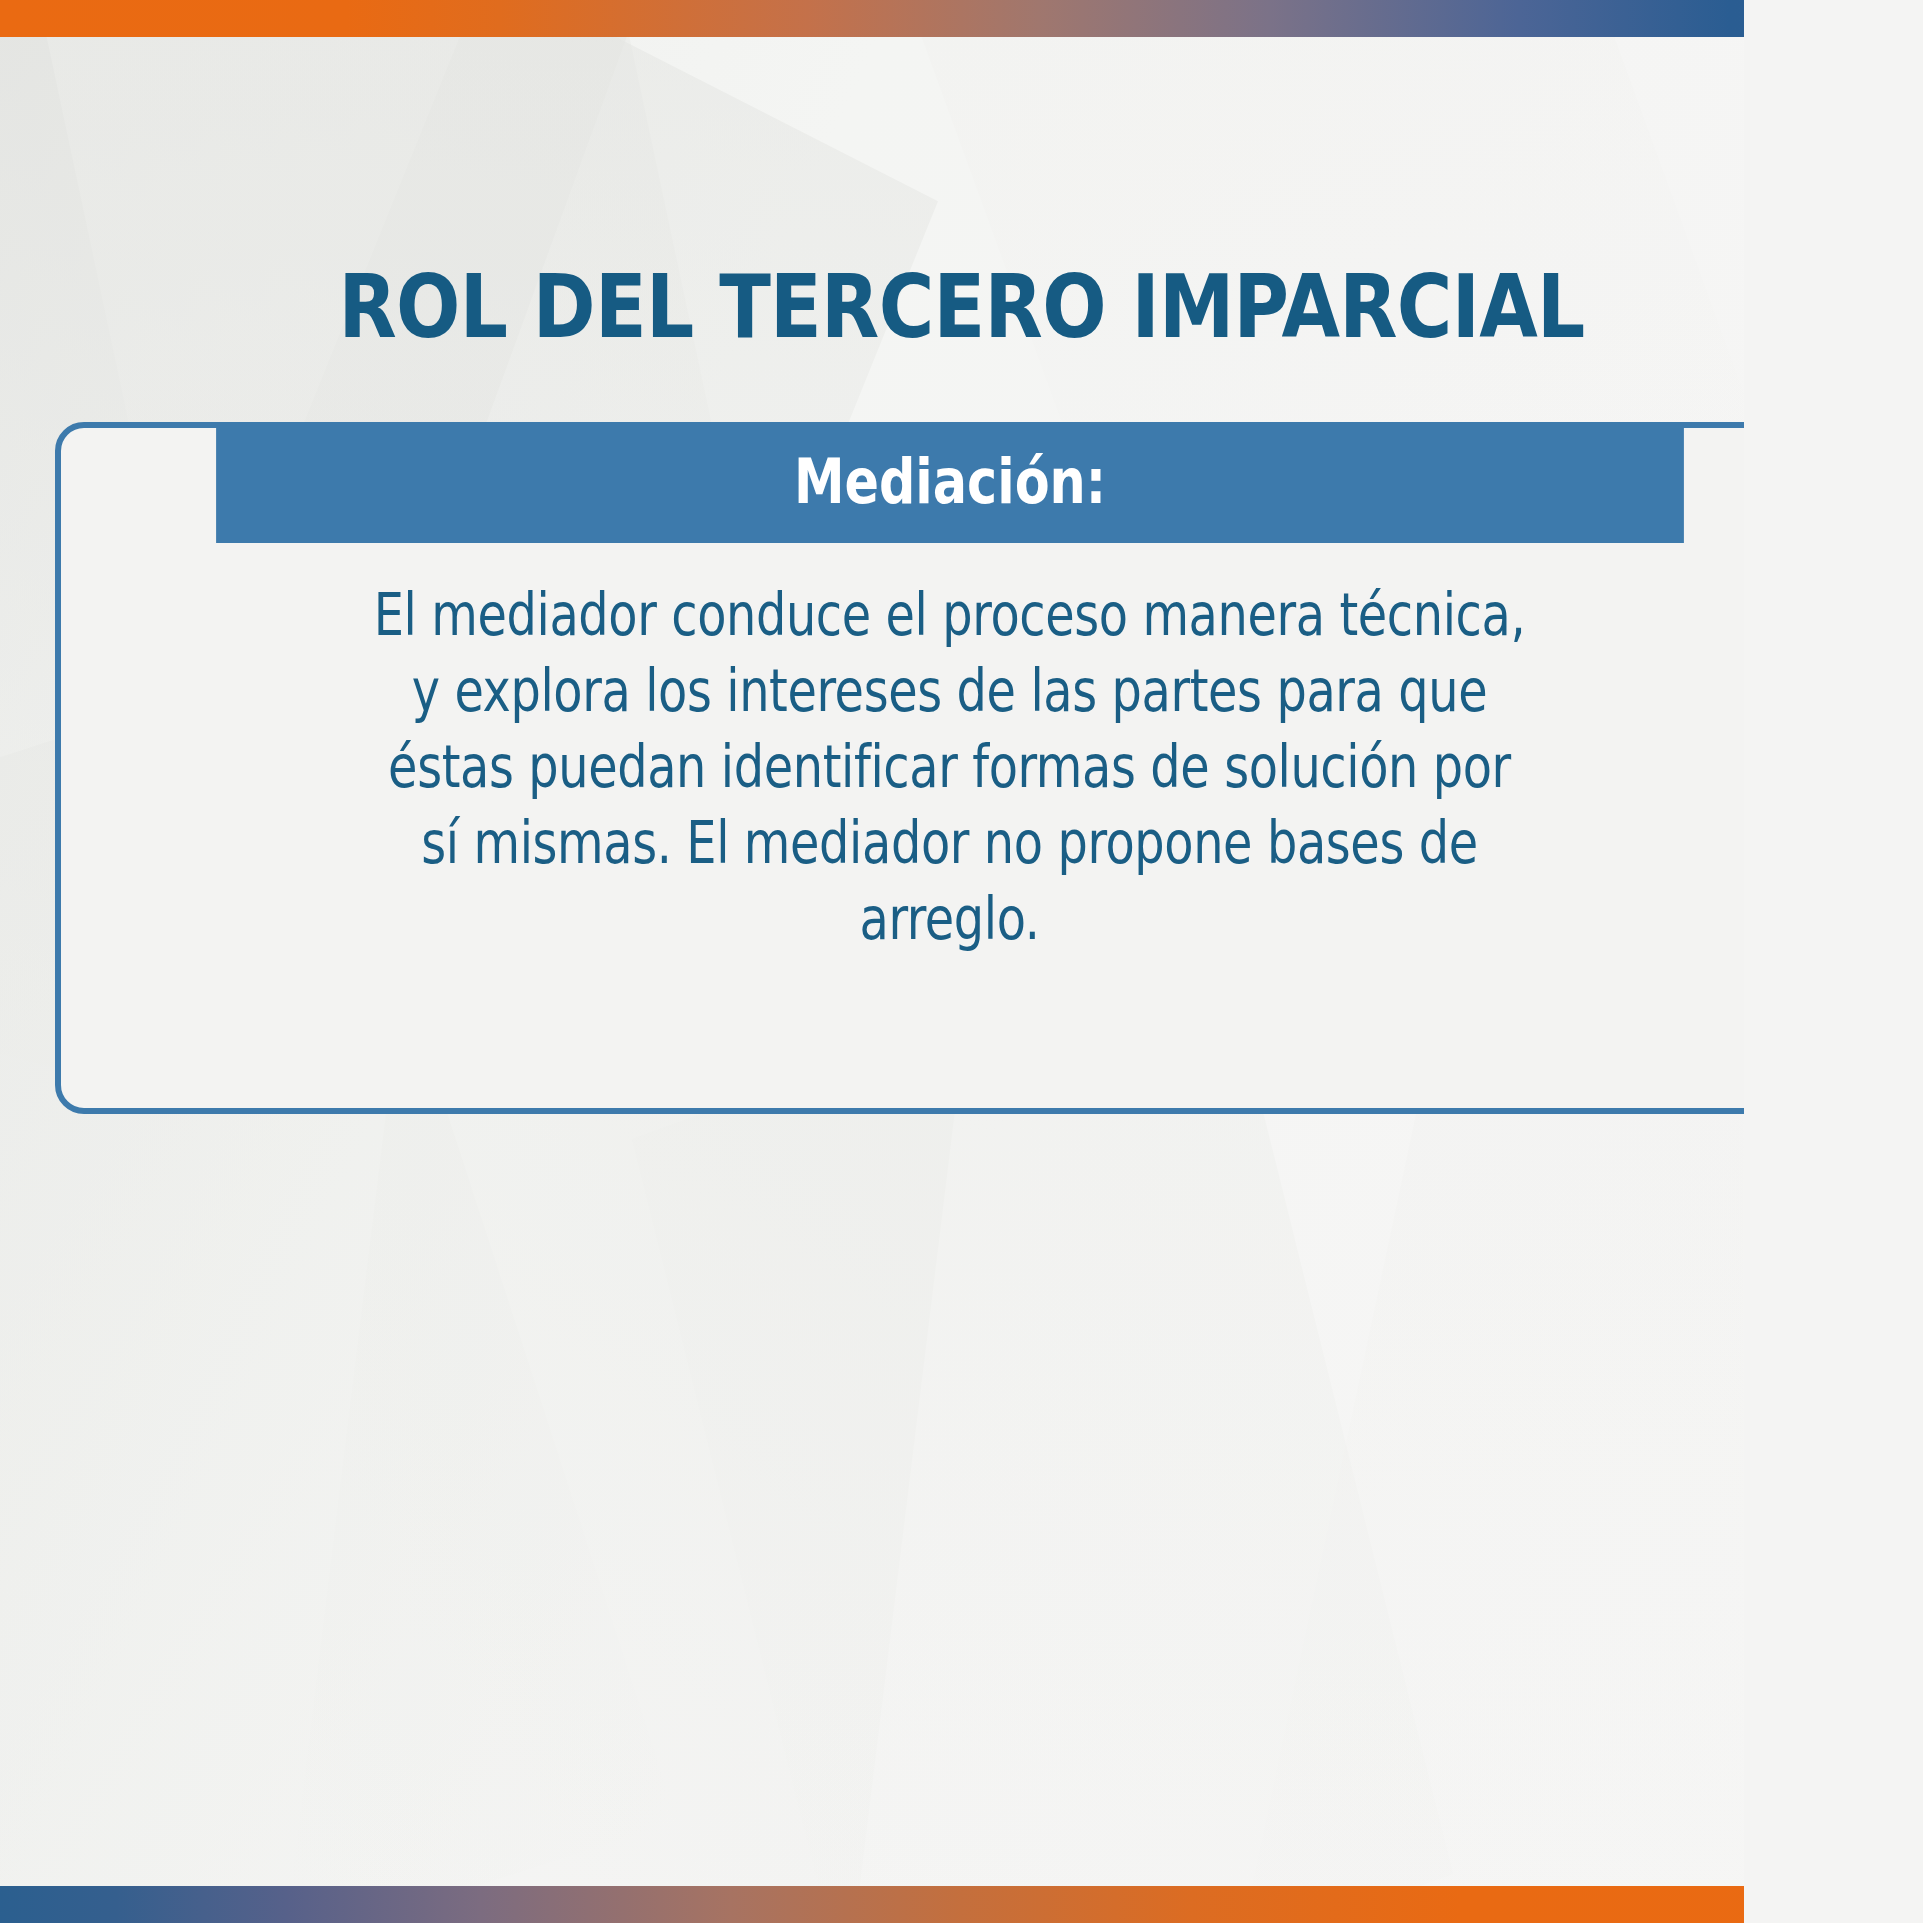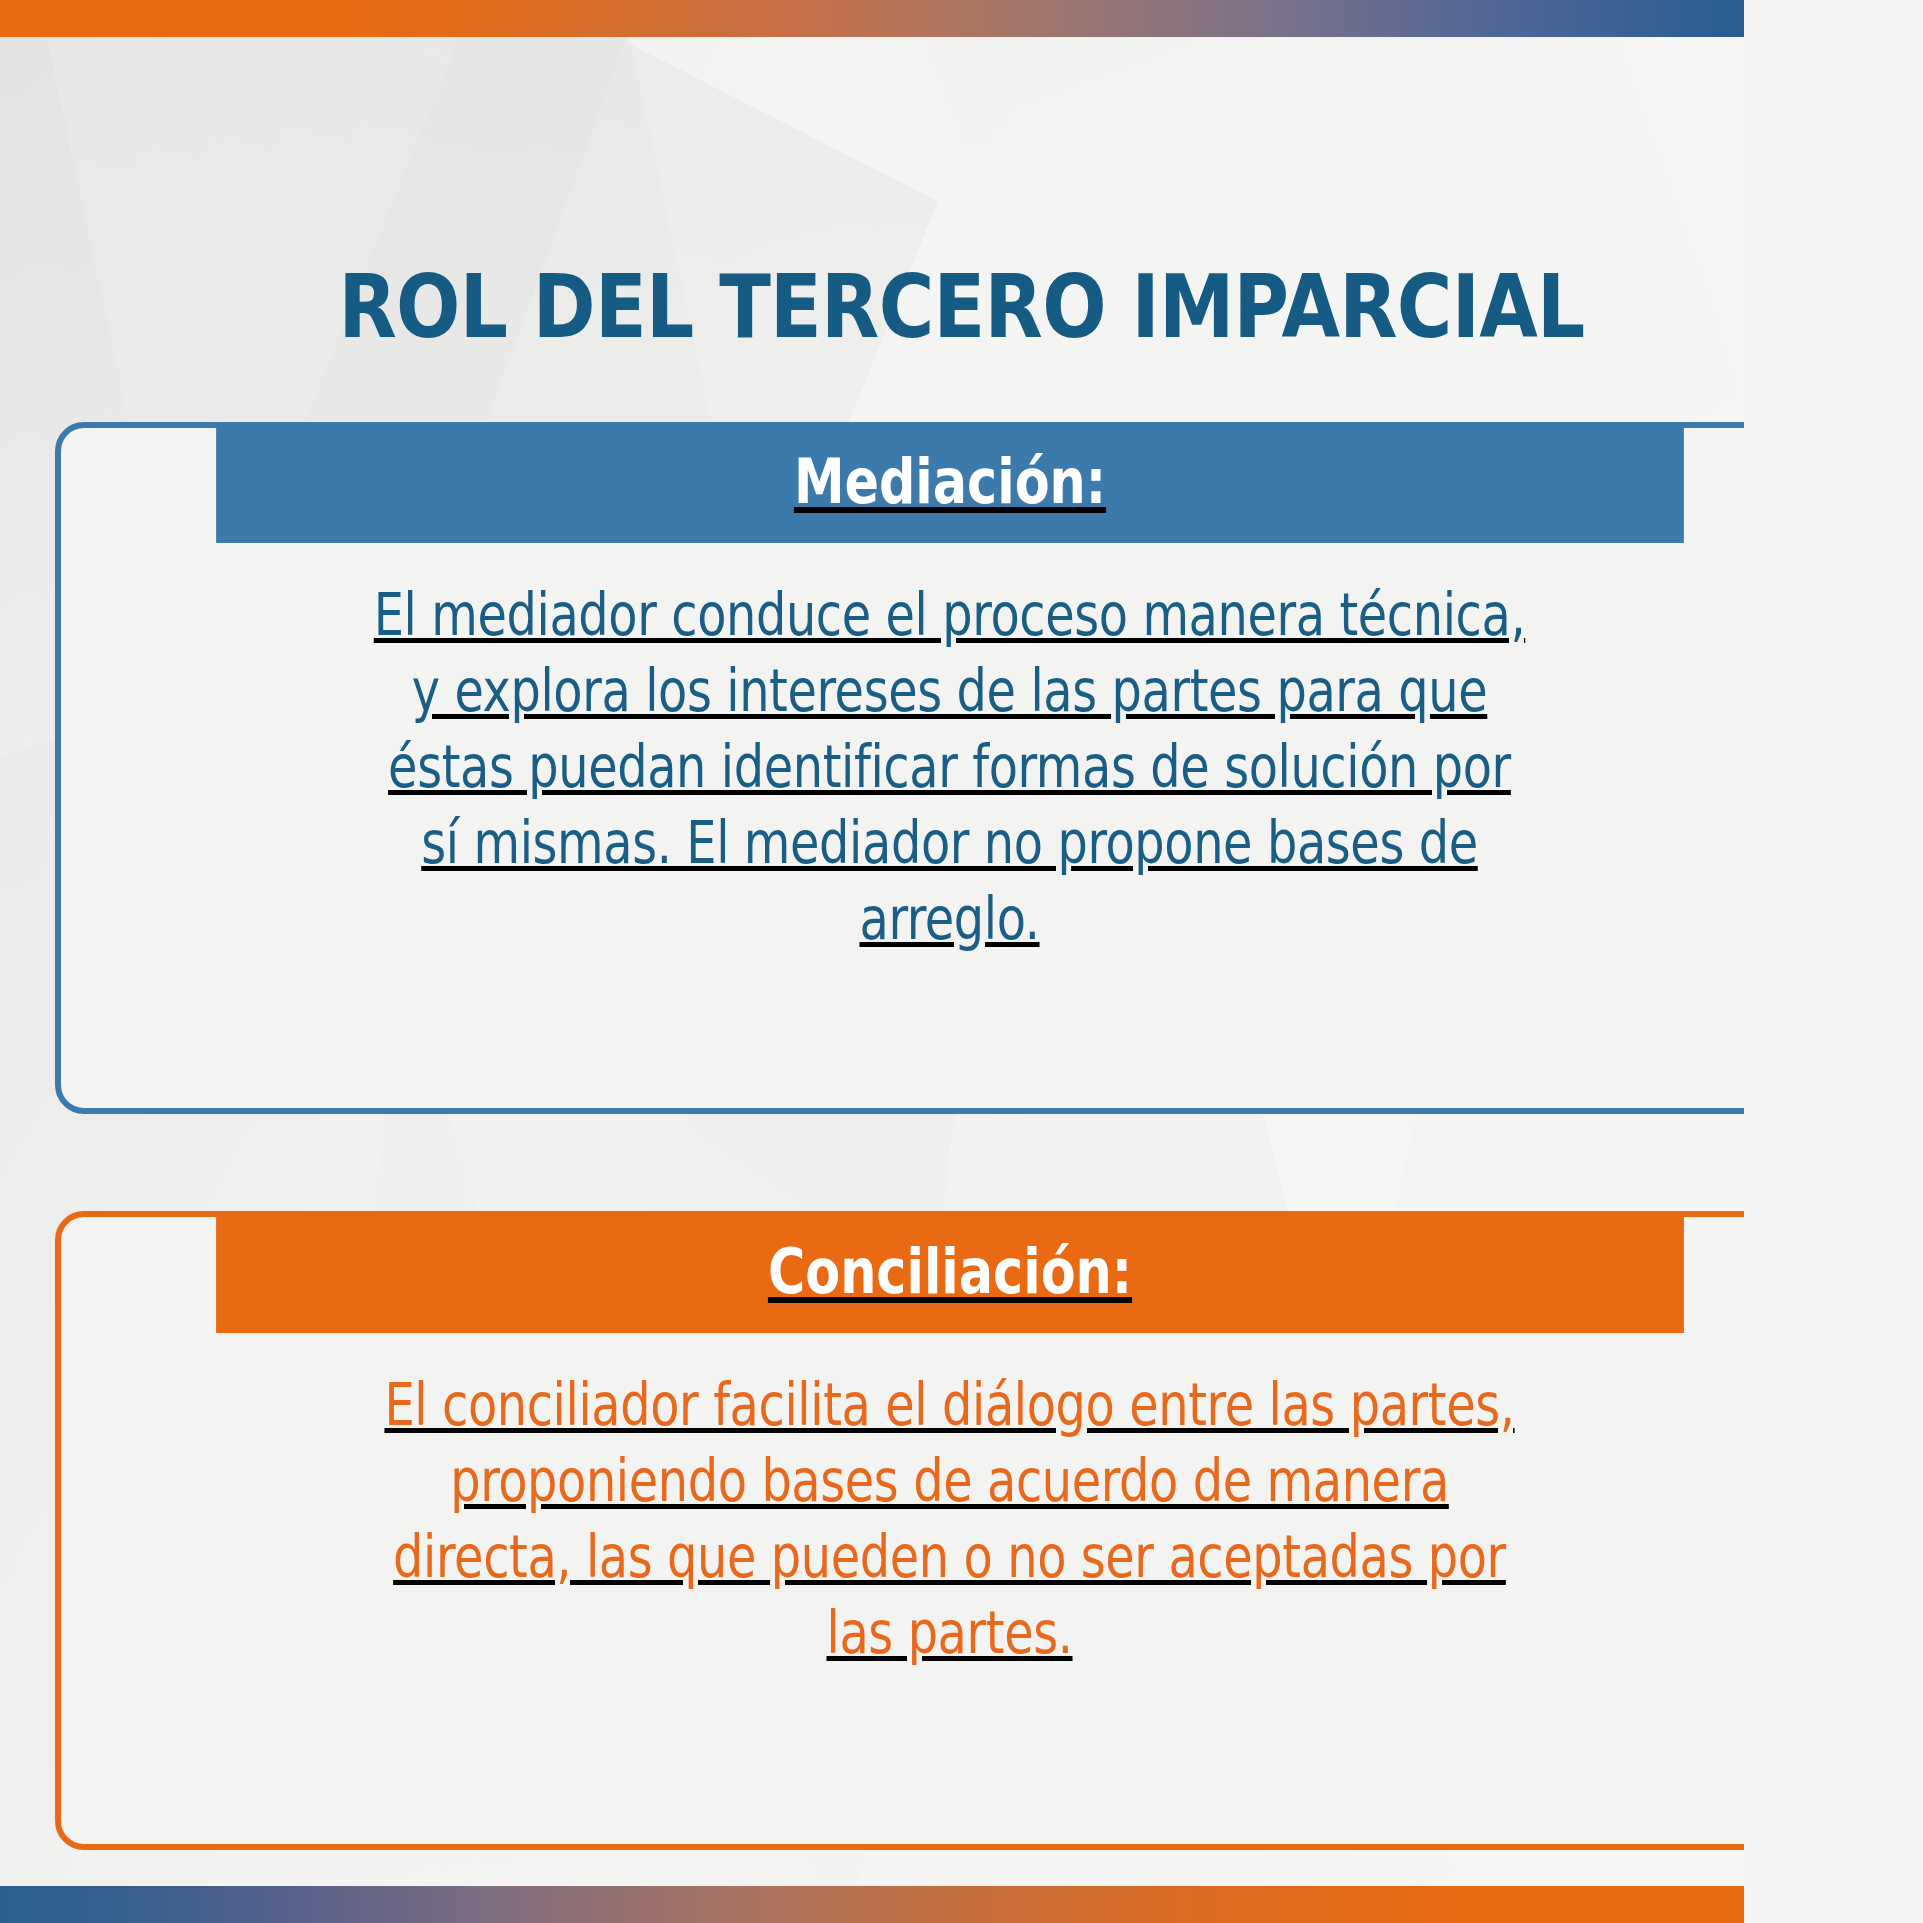"Mediación:" .card { text-decoration: underline -> none }
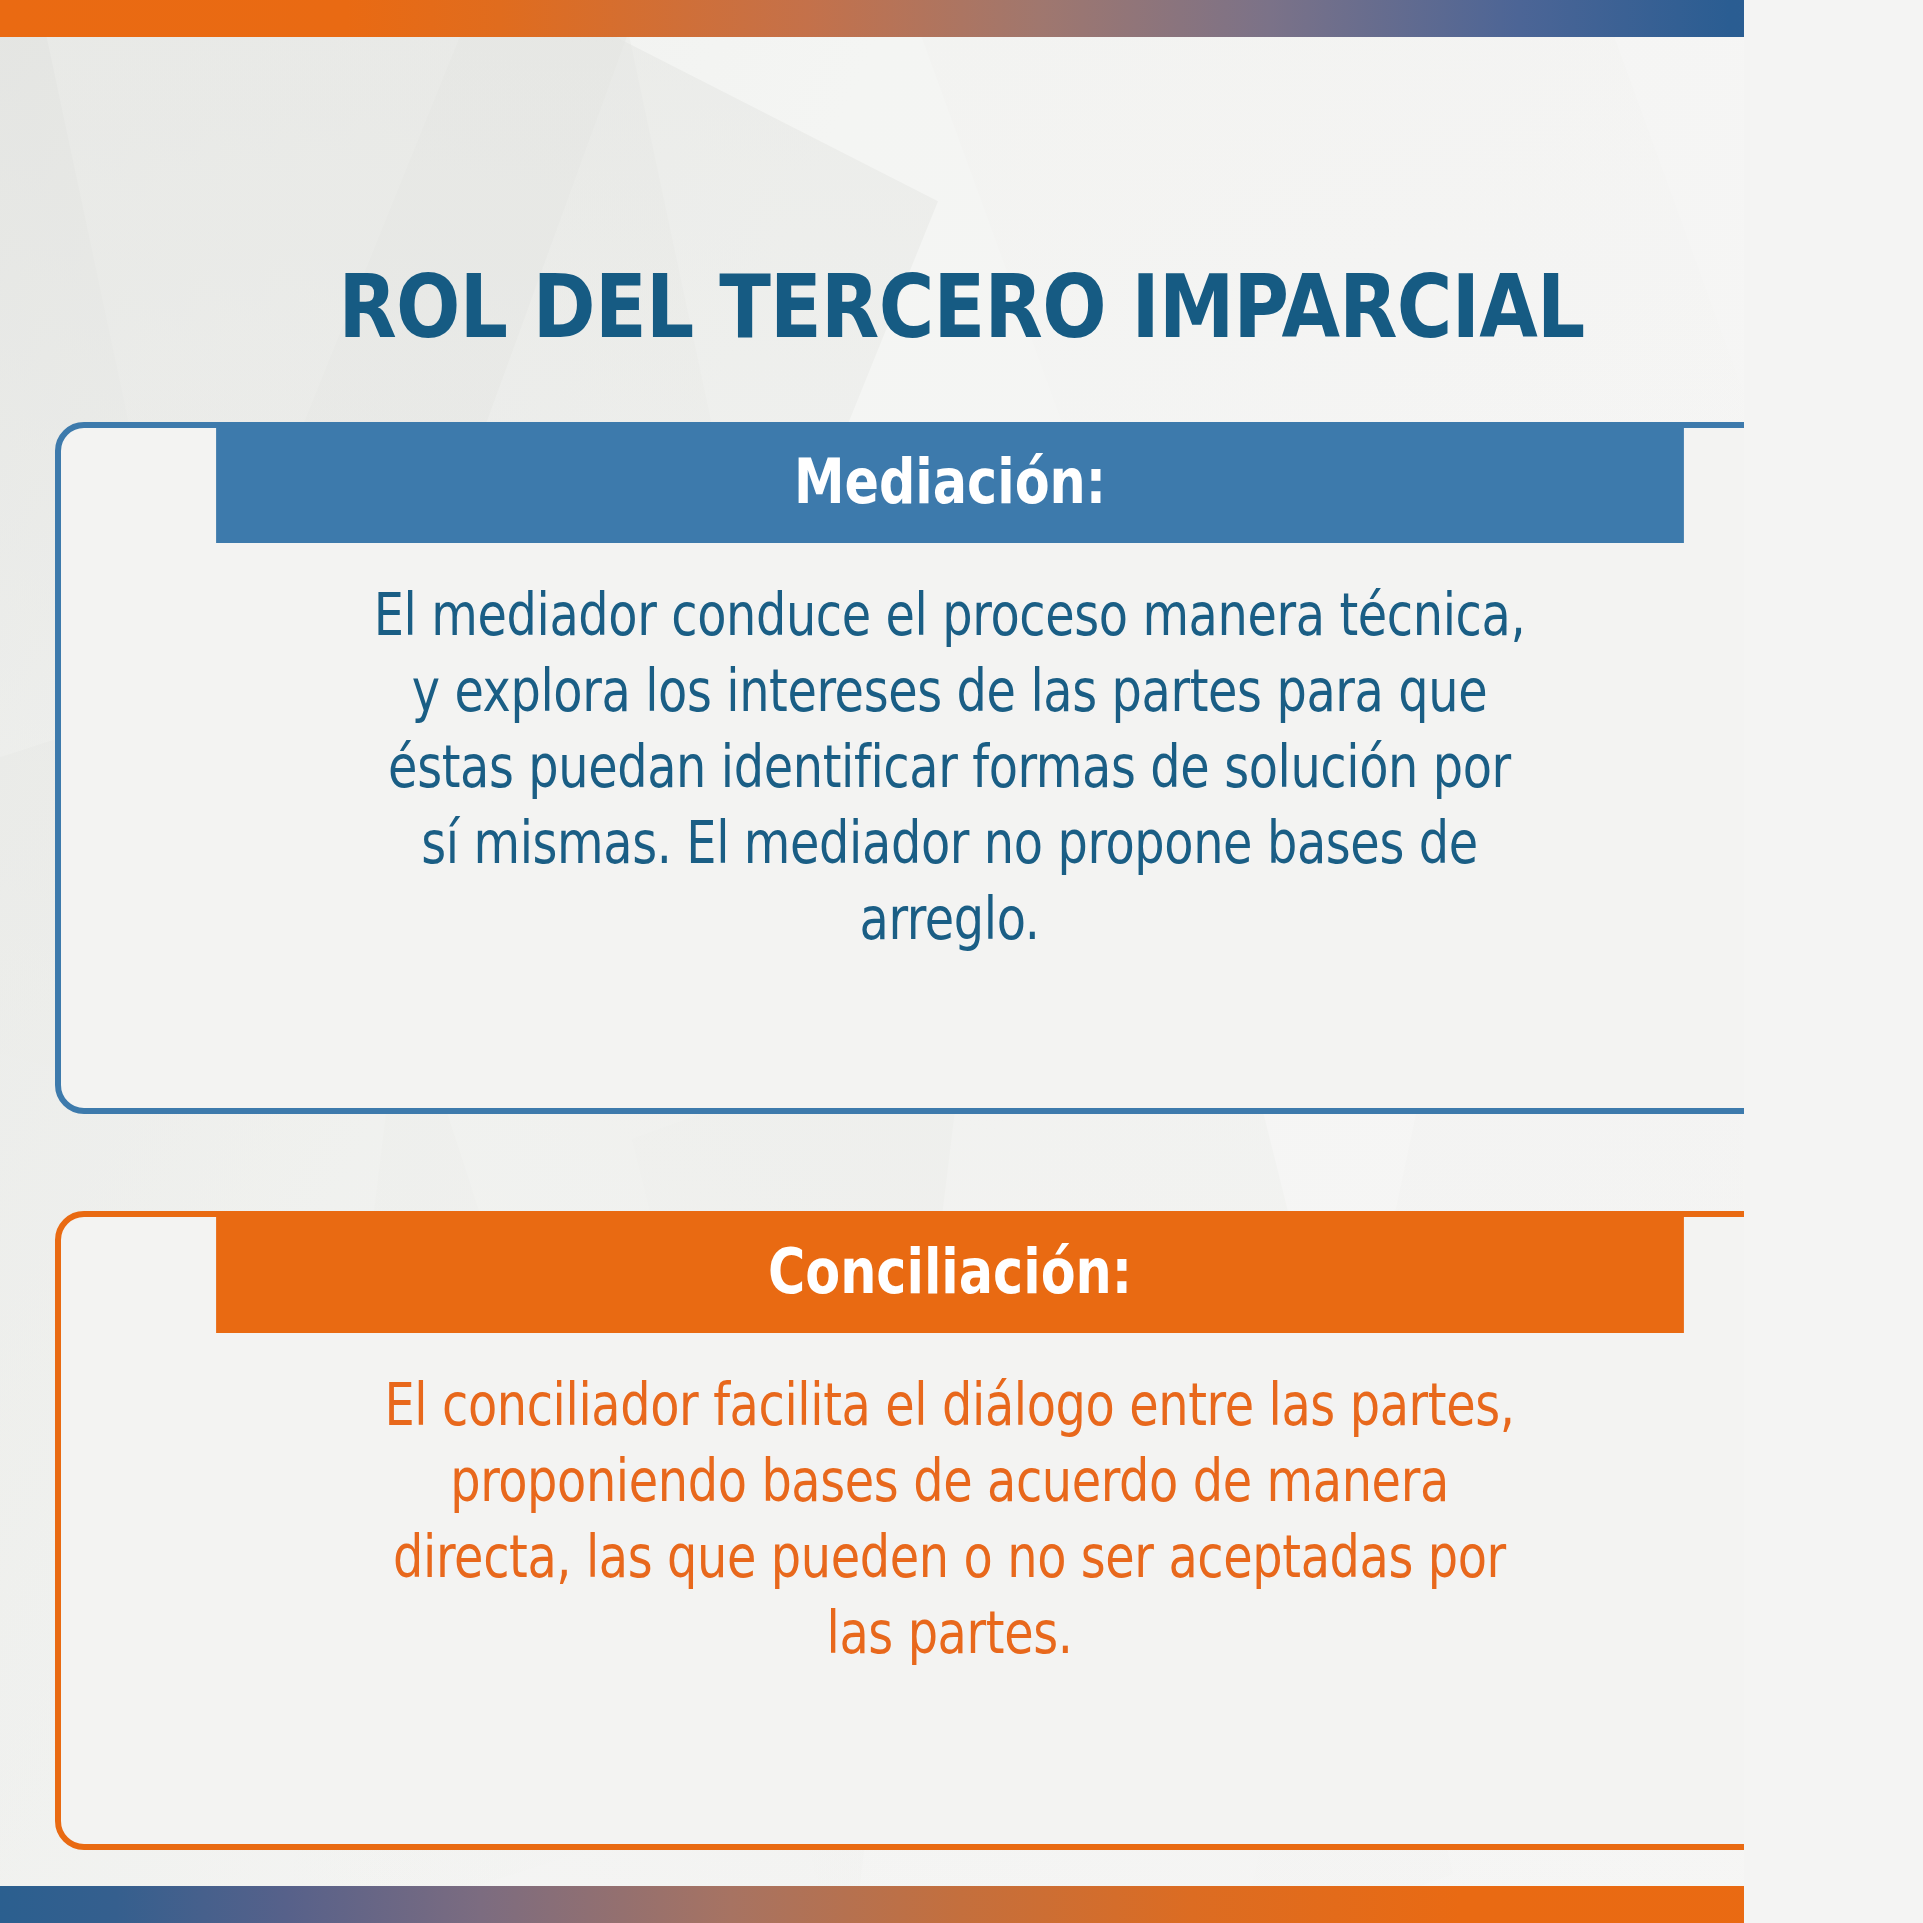"Conciliación:" div.card { html: <div> <div>Conciliación:</div> <div> <p>El conciliador facilita el diálogo entre las partes,</p> <p>proponiendo bases de acuerdo de manera</p> <p>directa, las que pueden o no ser aceptadas por</p> <p>las partes.</p> </div> </div> -> none }
